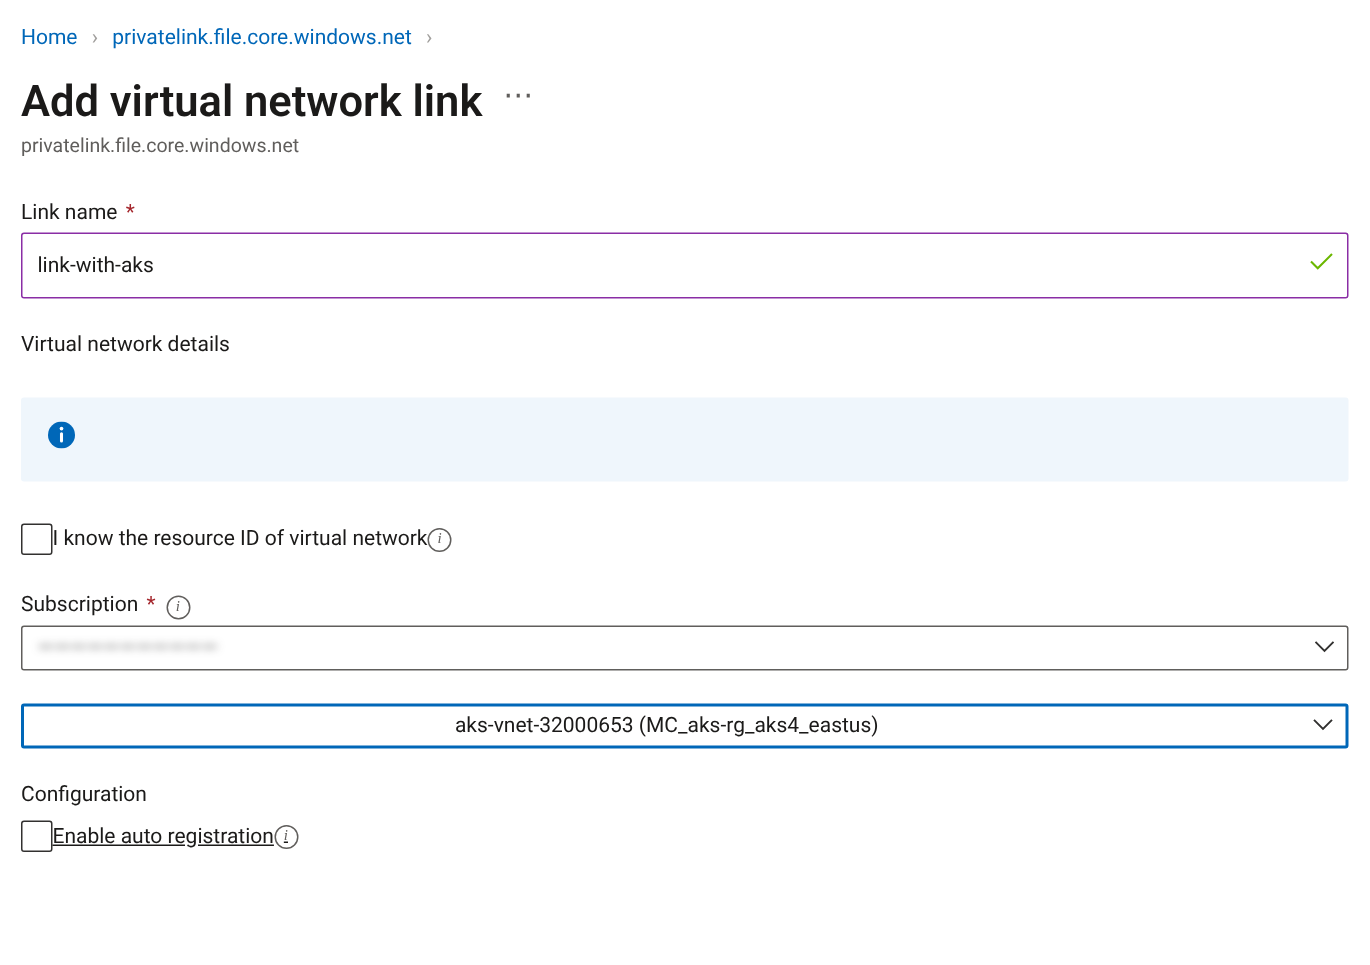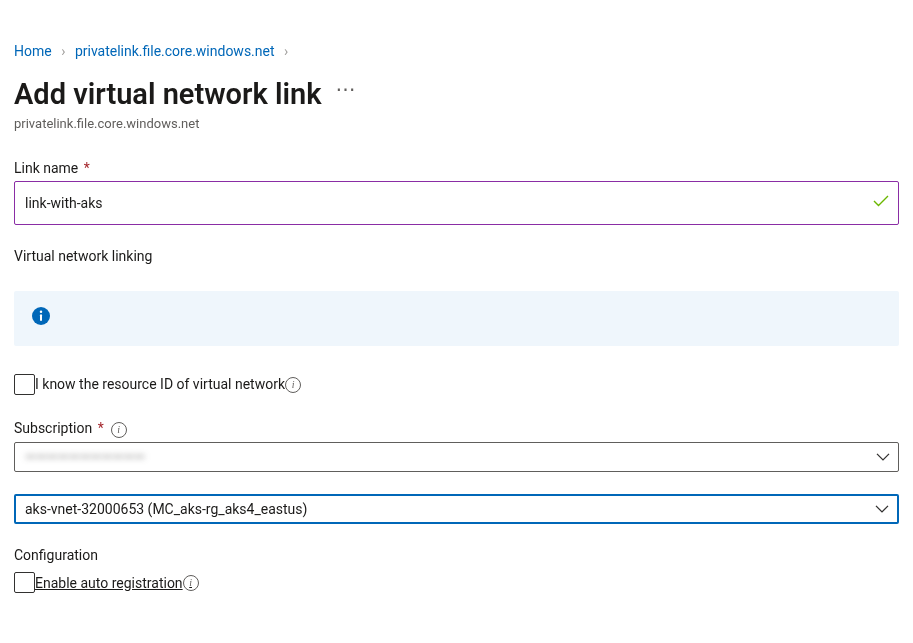"Home › privatelink.file.core.windows.net" .page { margin-top: 16px -> none; padding: 26px 14px 36px 14px -> 16px 14px 36px 14px }
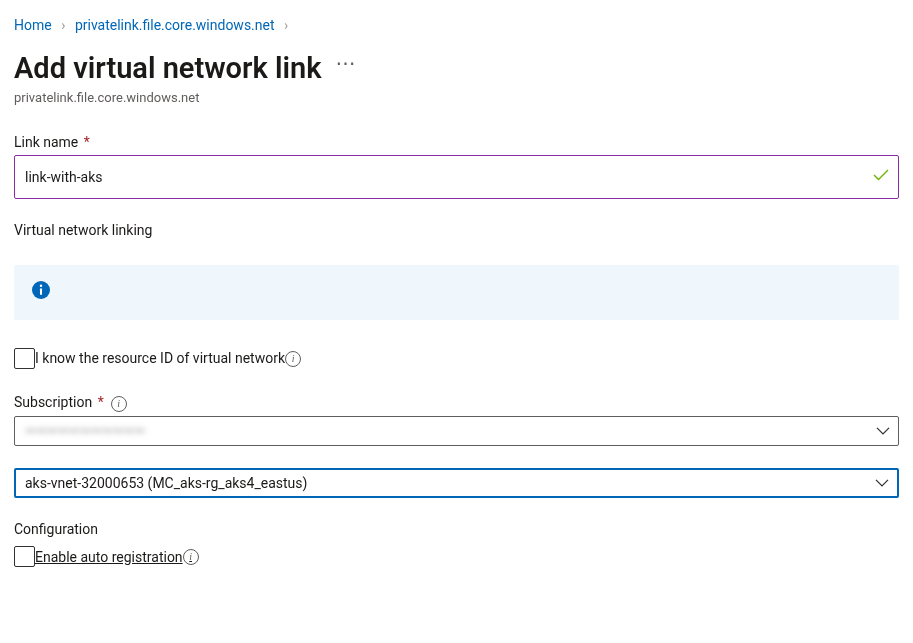"Virtual network linking" div.sect { text: linking -> details }
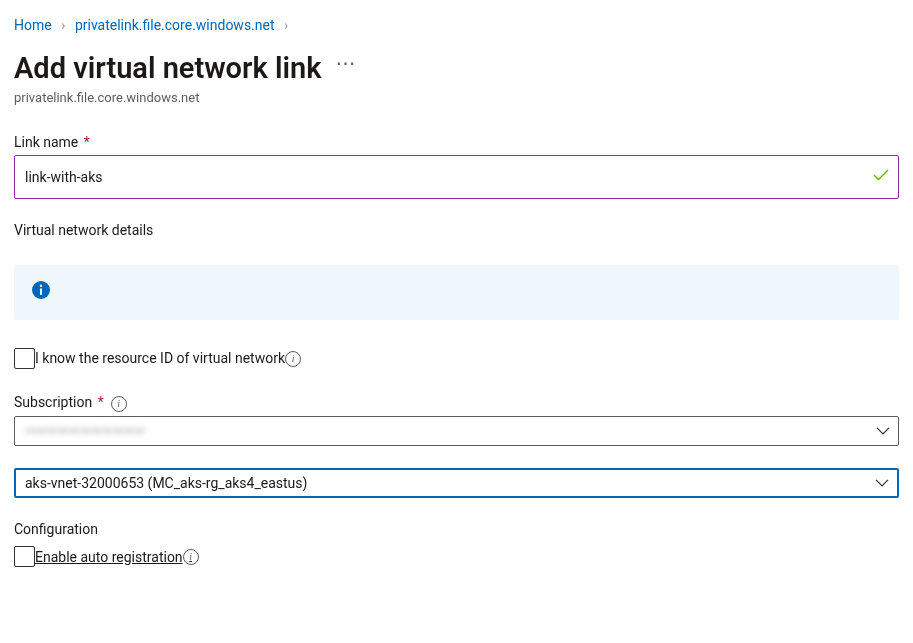"aks-vnet-32000653" .sel.focus { justify-content: none -> center }
